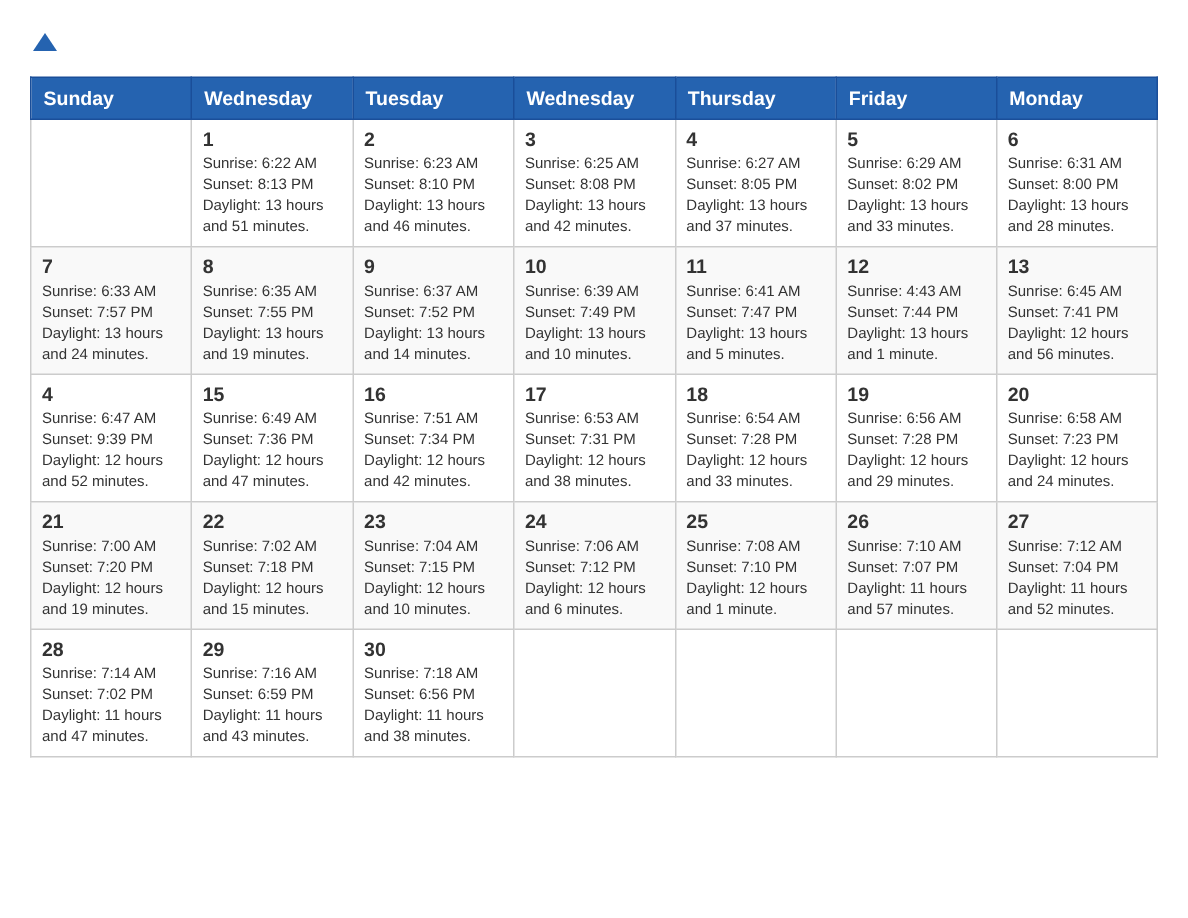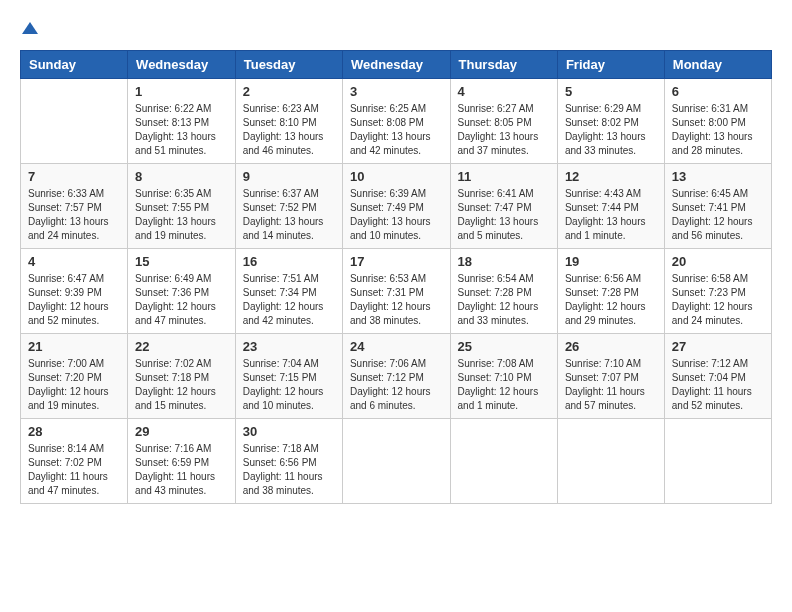"Sunrise: 8:14 AM" span { text: 8:14 -> 7:14 }
